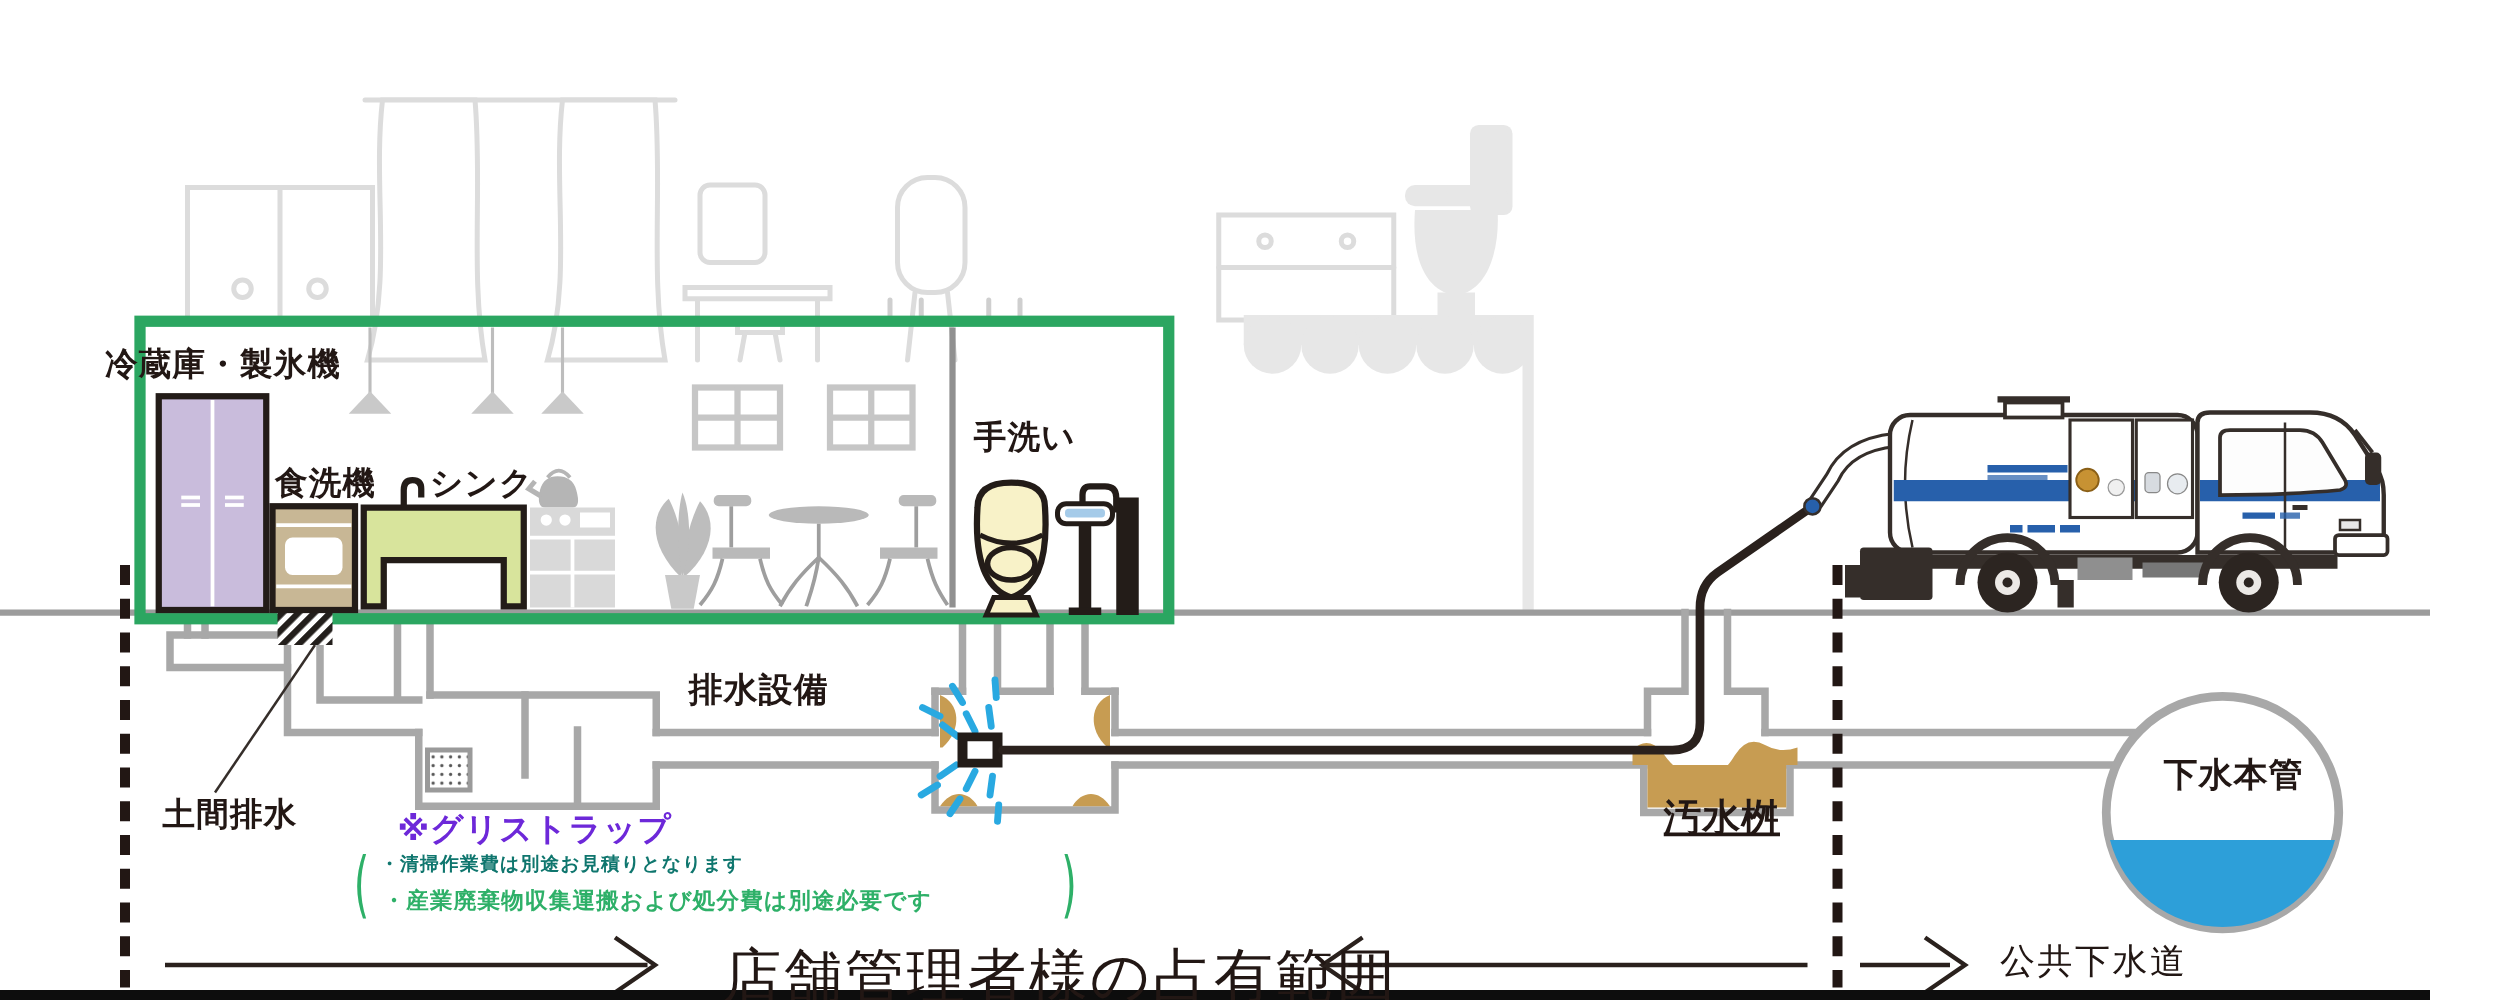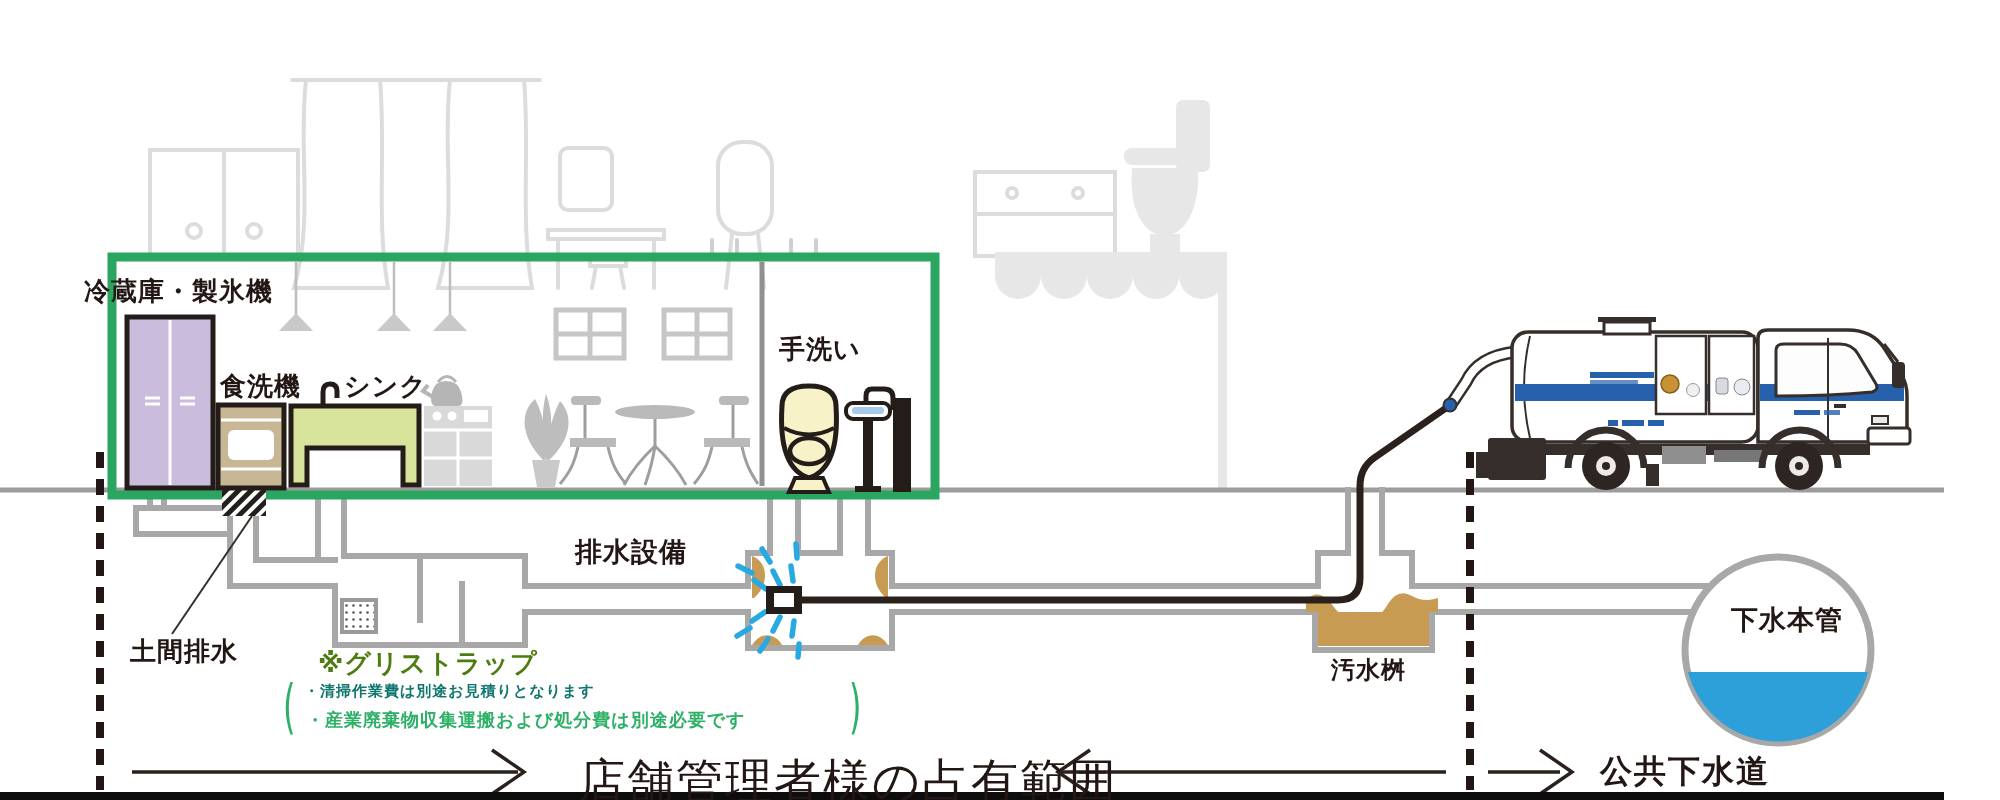"排水設備" .lbl-drain { margin-left: 24px -> none }
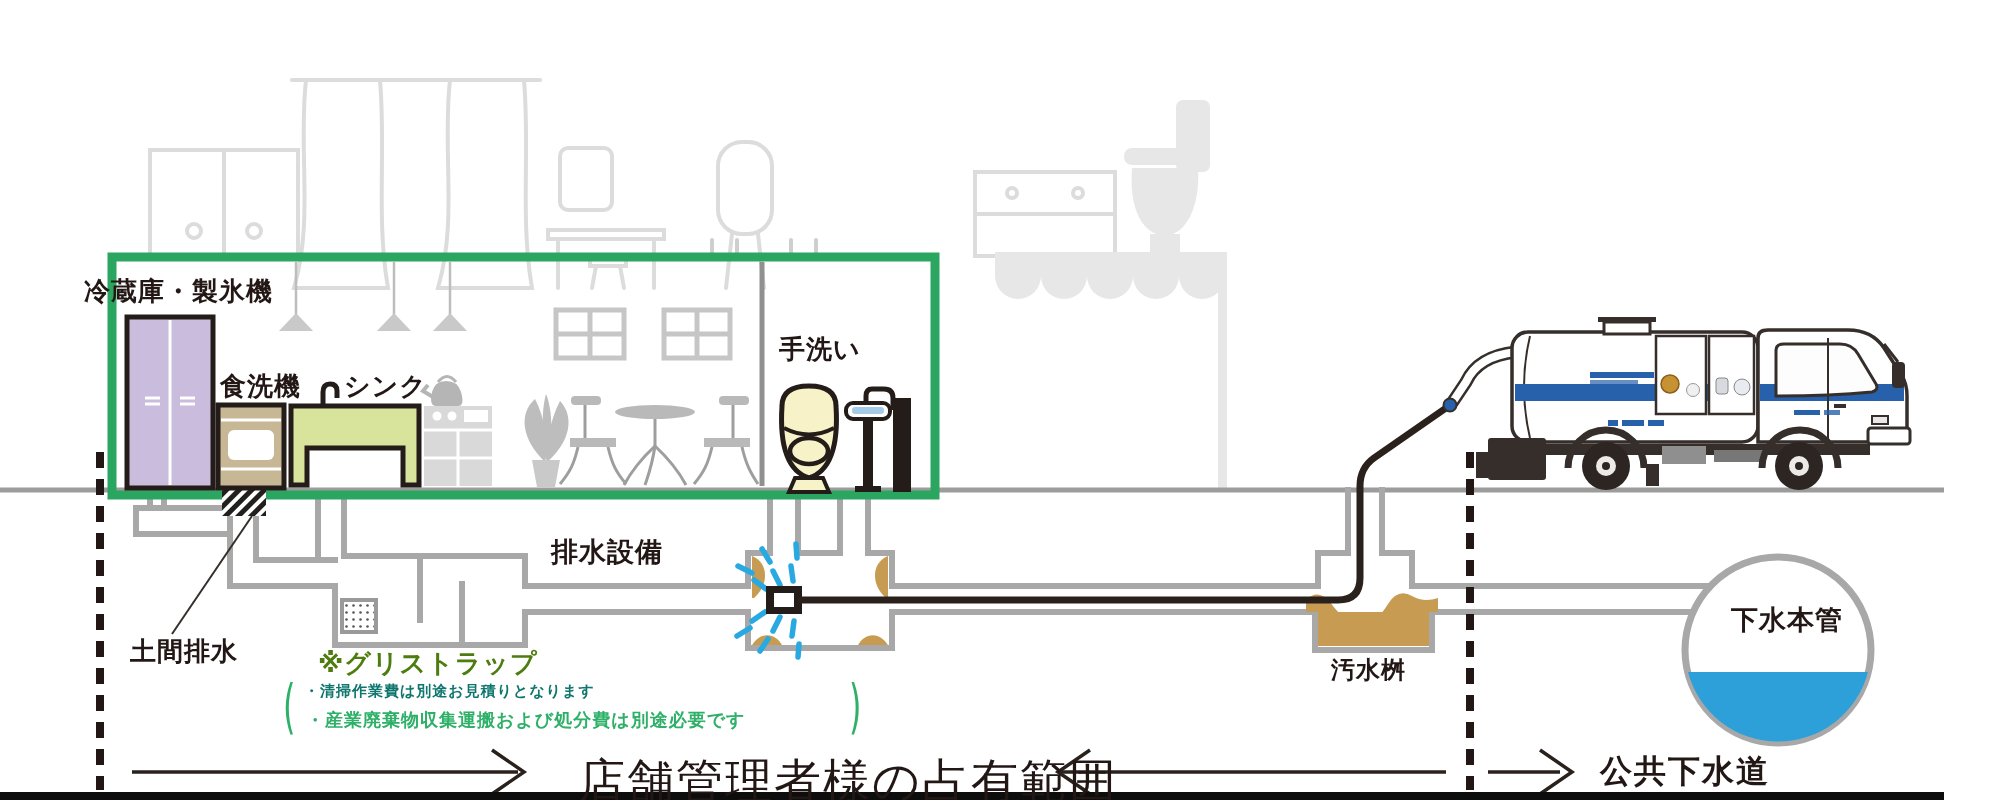"※グリストラップ" .grease-title { color: #4d7c0f -> #6d28d9 }
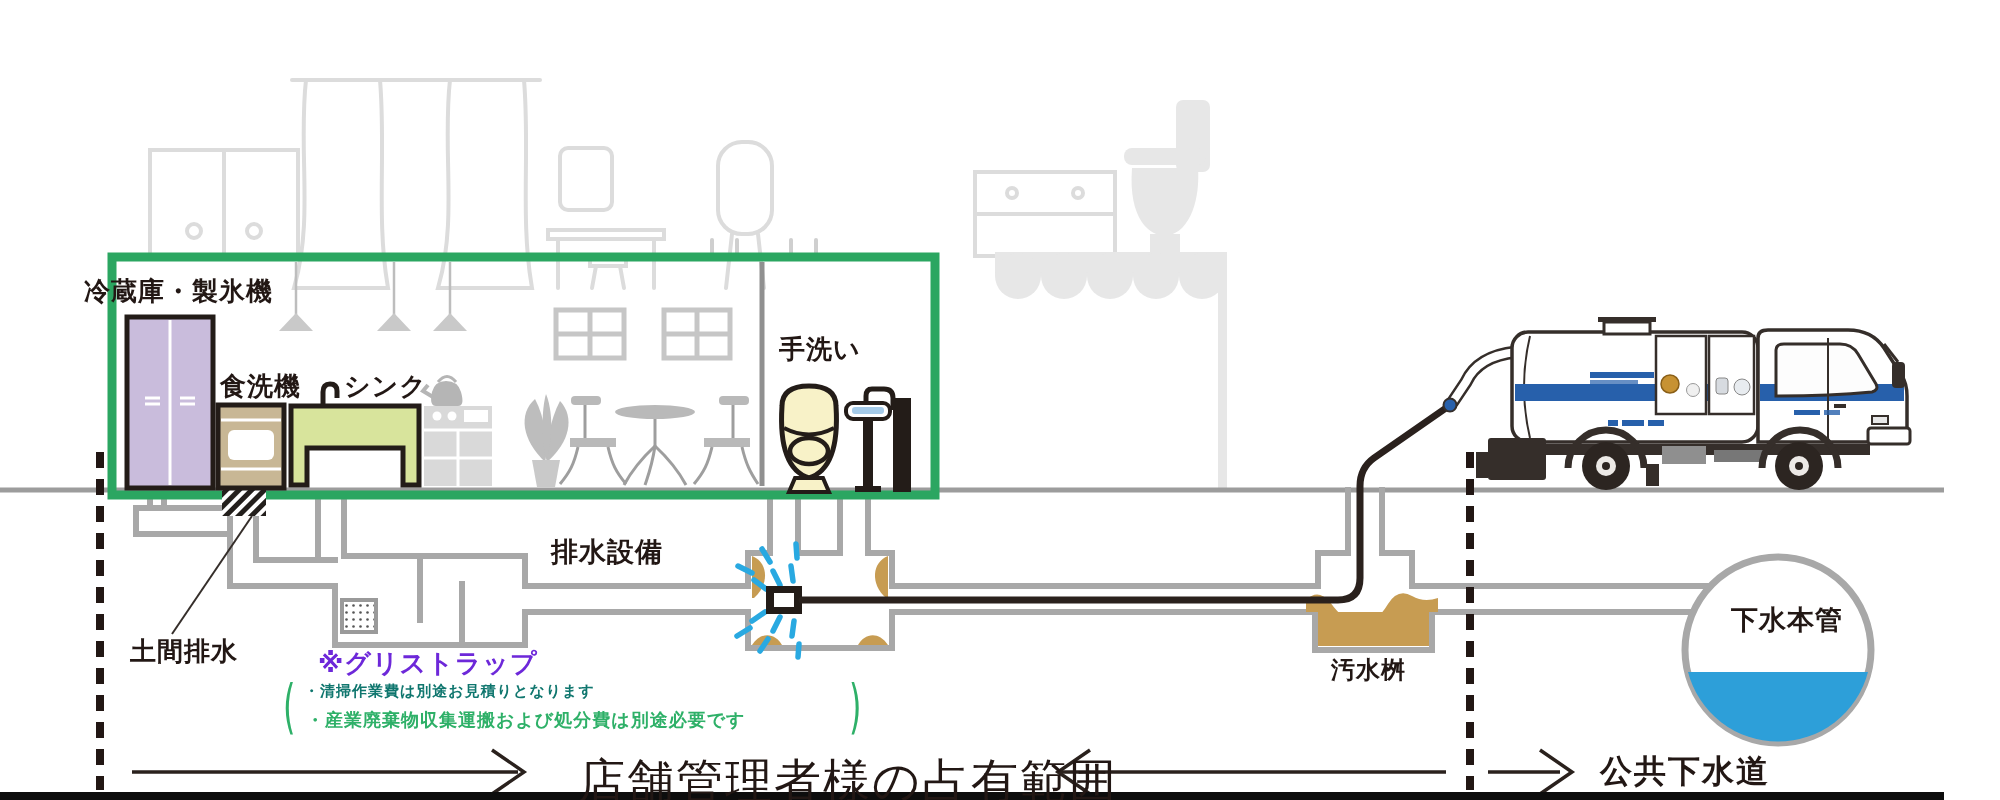"汚水桝" .lbl-masu { font-size: 24px -> 30px; text-decoration: none -> underline; top: 654px -> 634px }
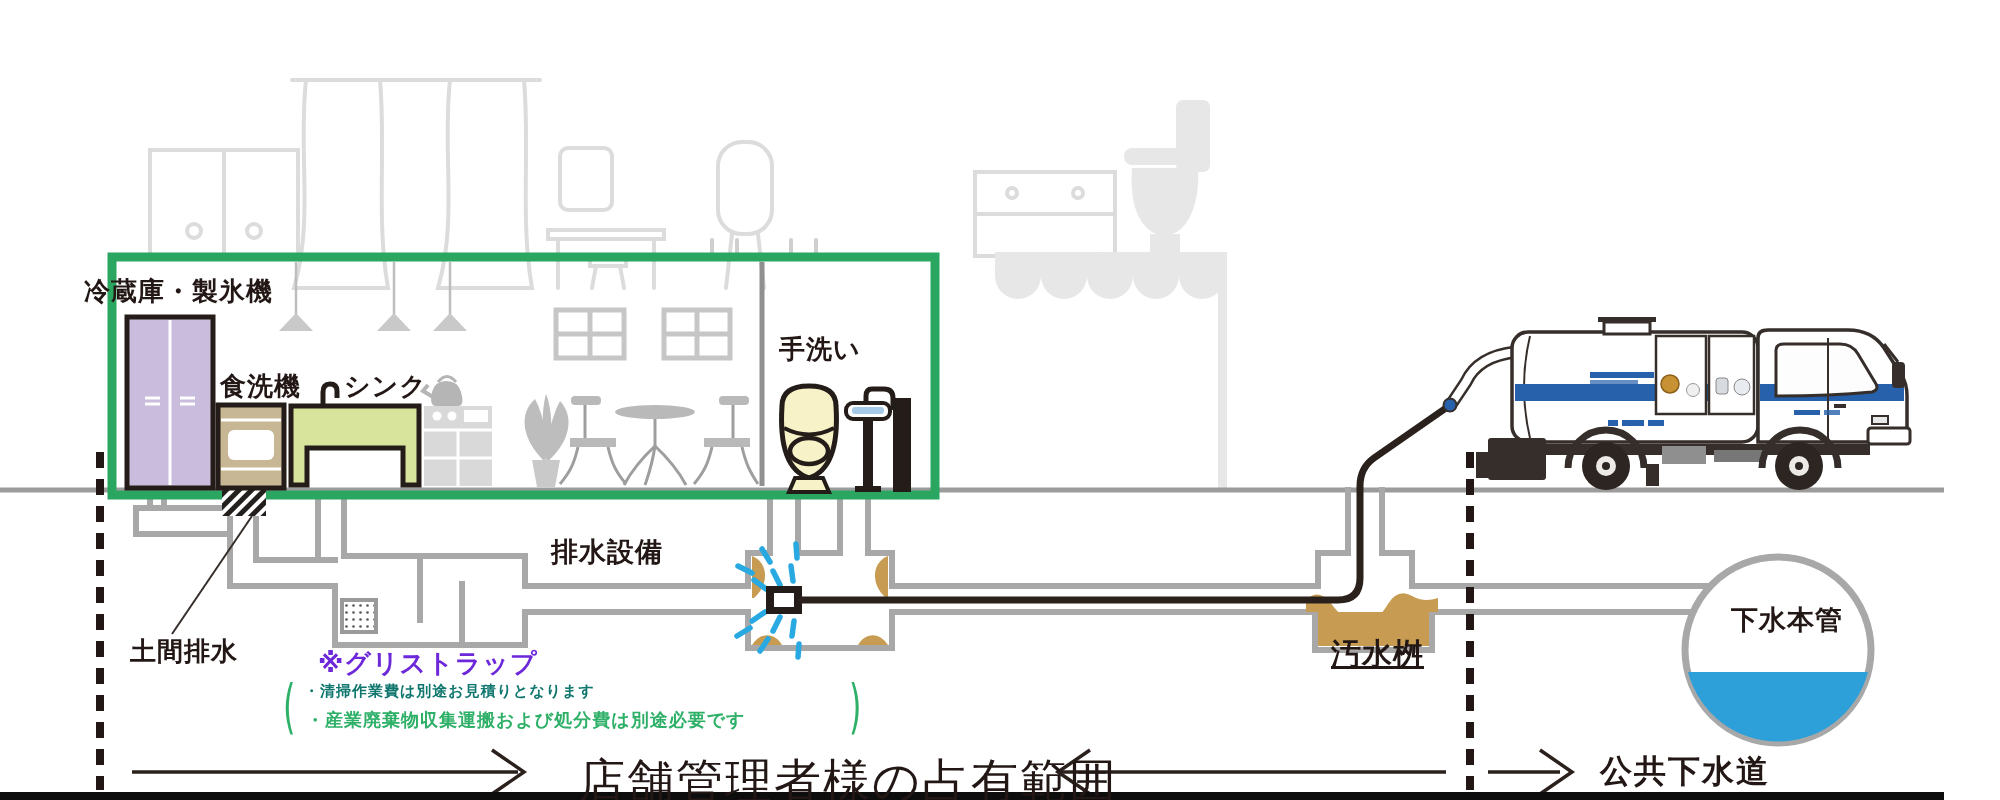"公共下水道" .lbl-public { font-size: 32px -> 28px; font-weight: 700 -> 400 }
